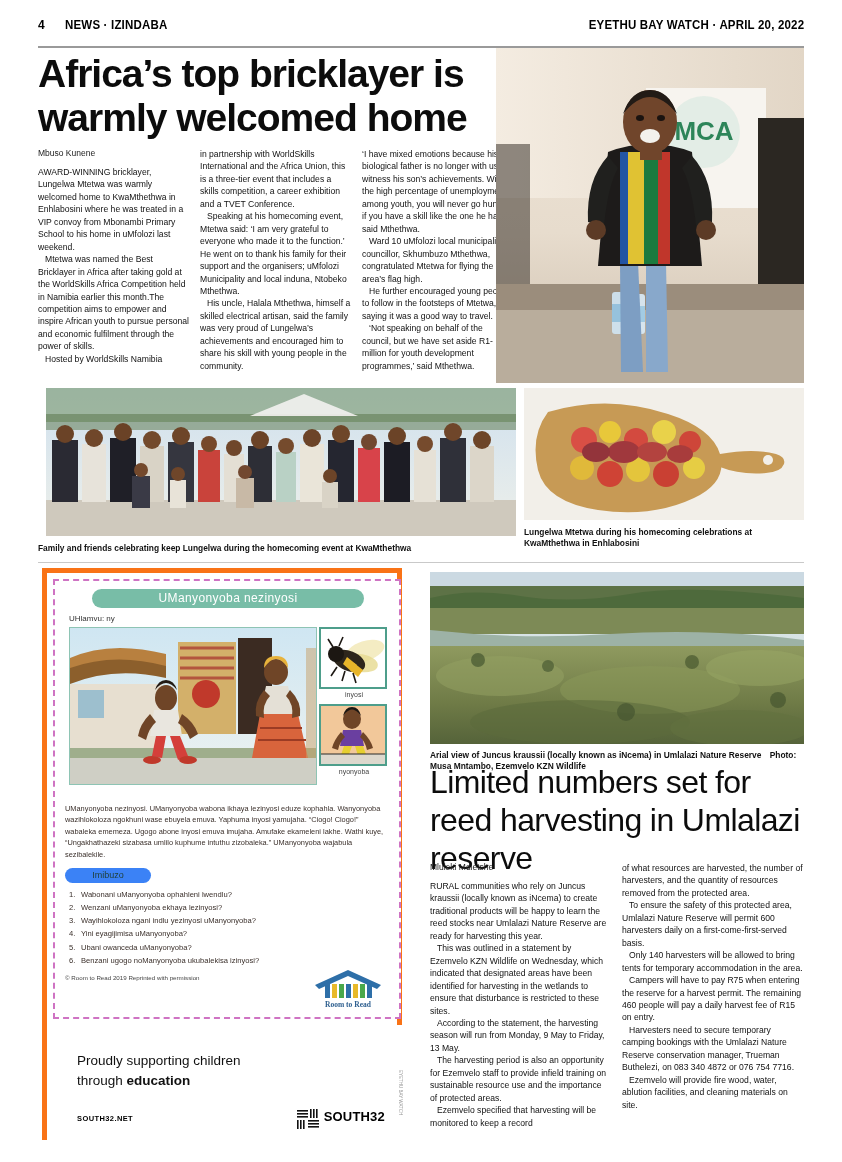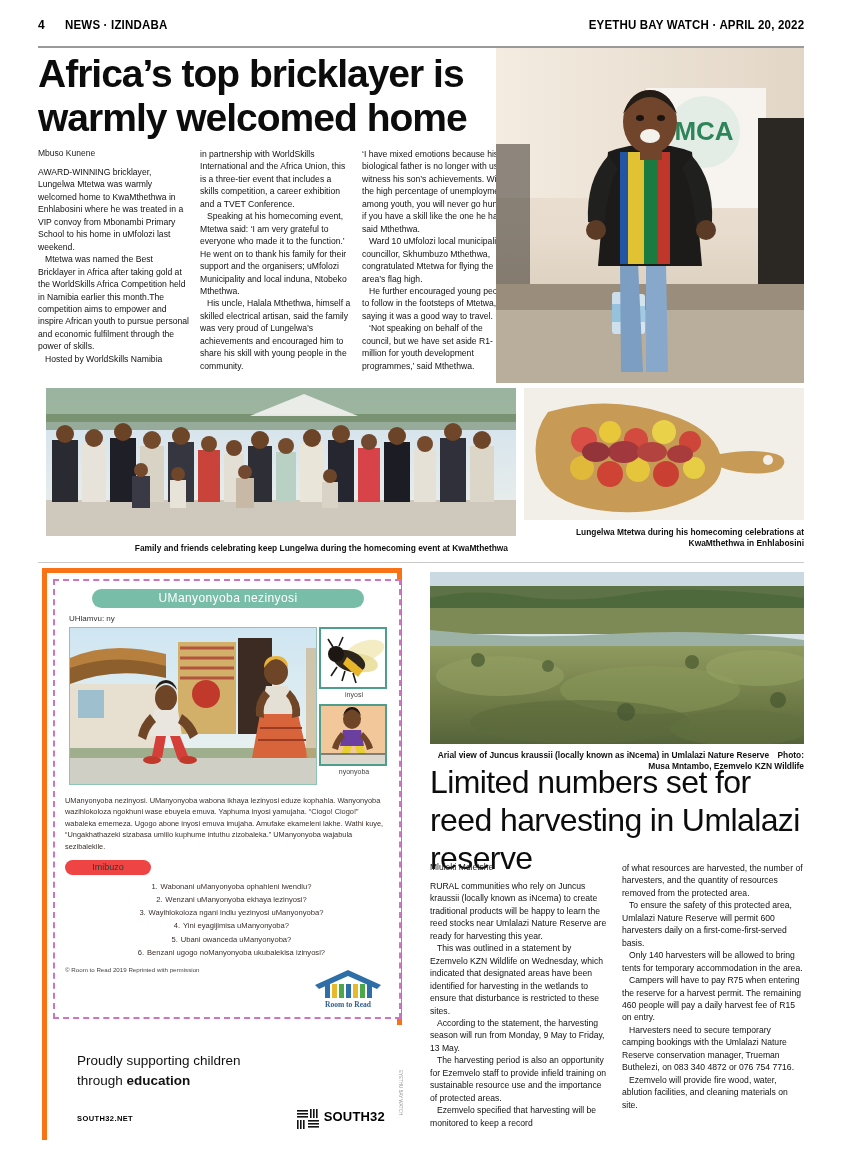"Lungelwa Mtetwa during his homecoming" .caption { text-align: right -> none }
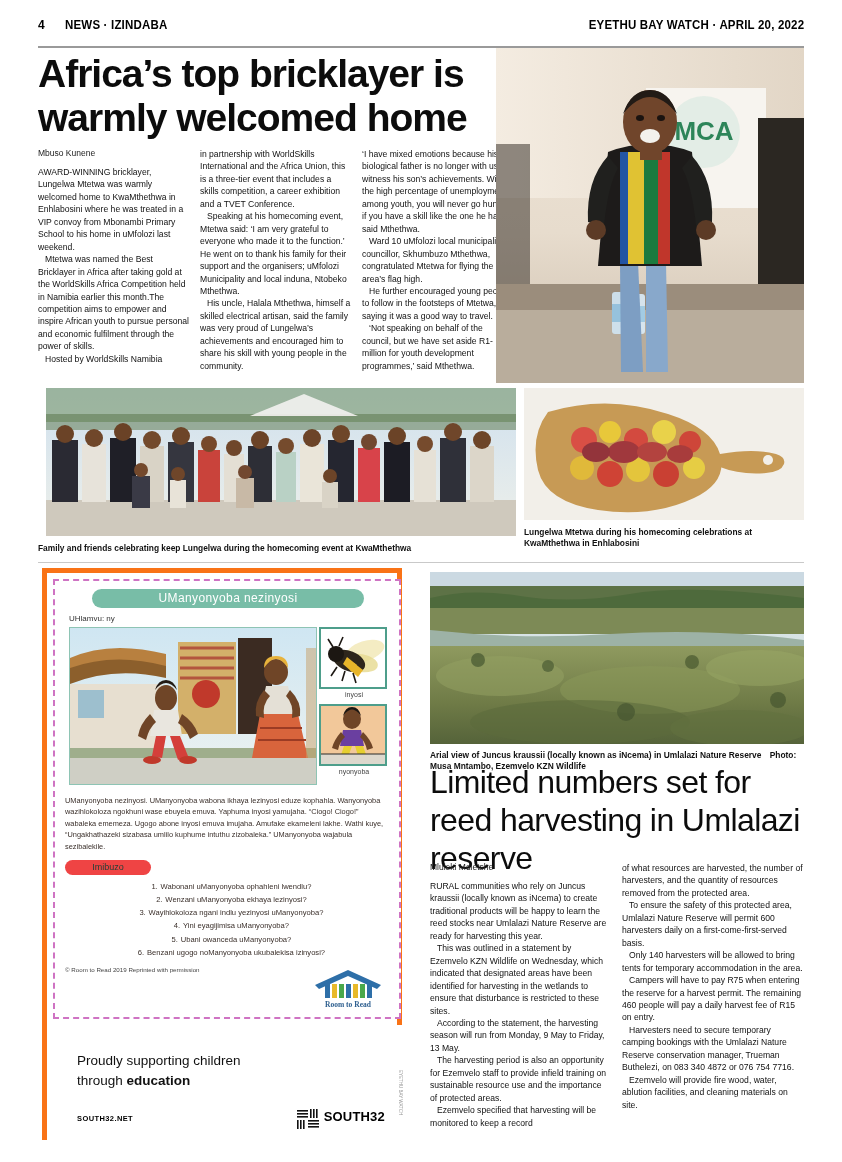"UManyonyoba nezinyosi. UManyonyoba" .kids-body { margin-top: 8px -> 16px }
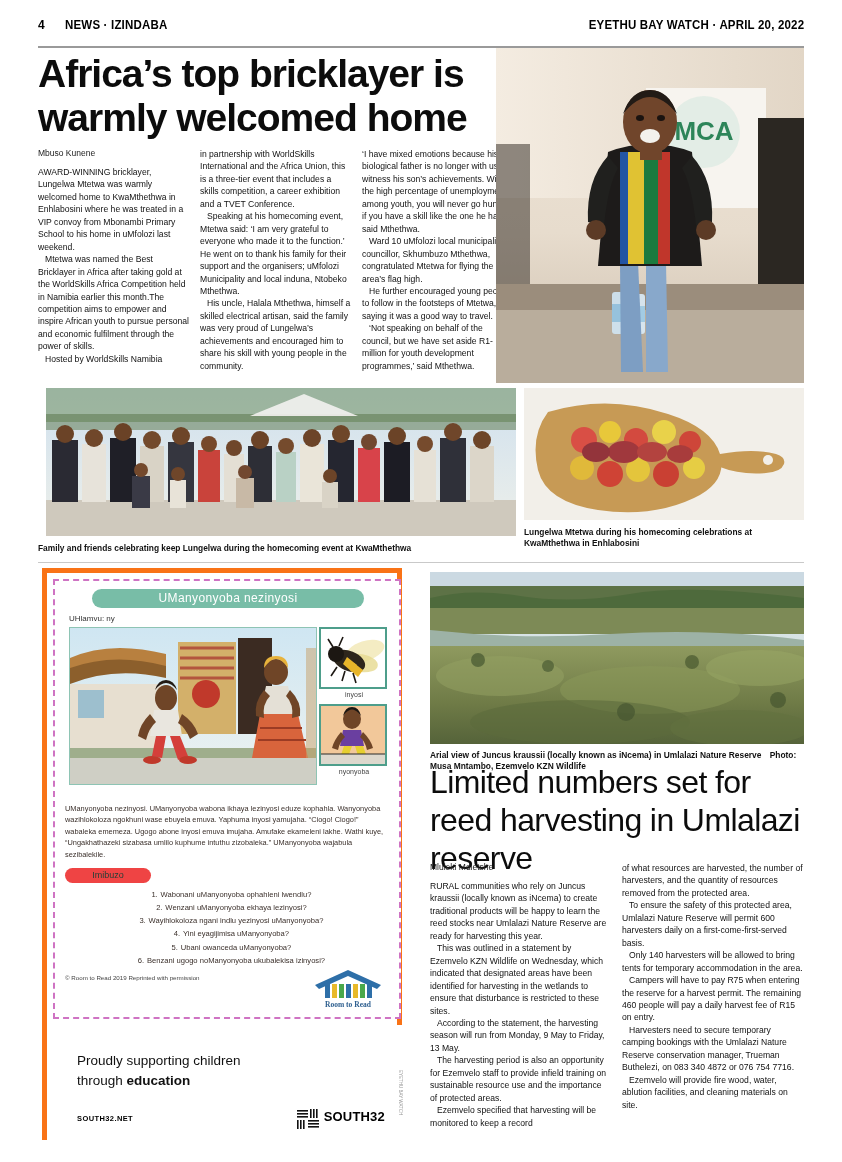"Imibuzo" .imibuzo-pill { background: #ef4444 -> #3b82f6 }
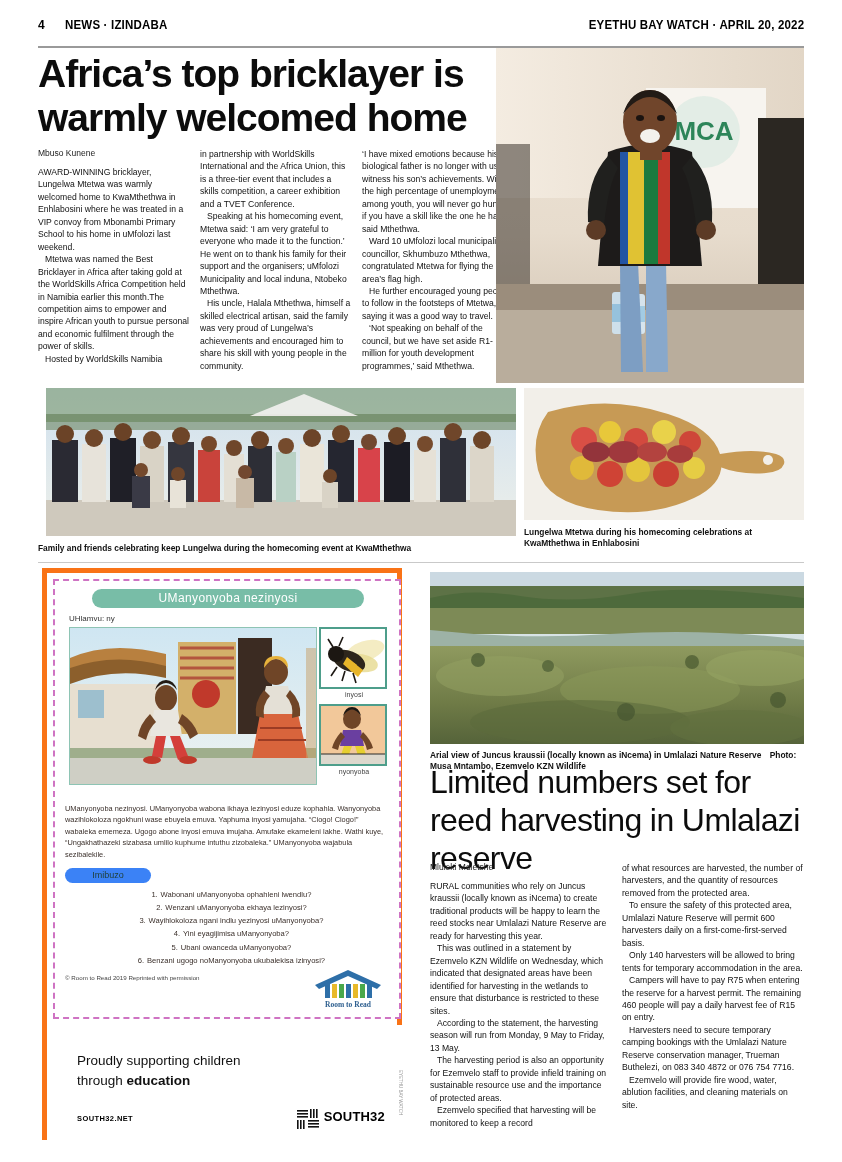"1. Wabonani uManyonyoba ophahleni" .imibuzo-list li { text-align: center -> none }
